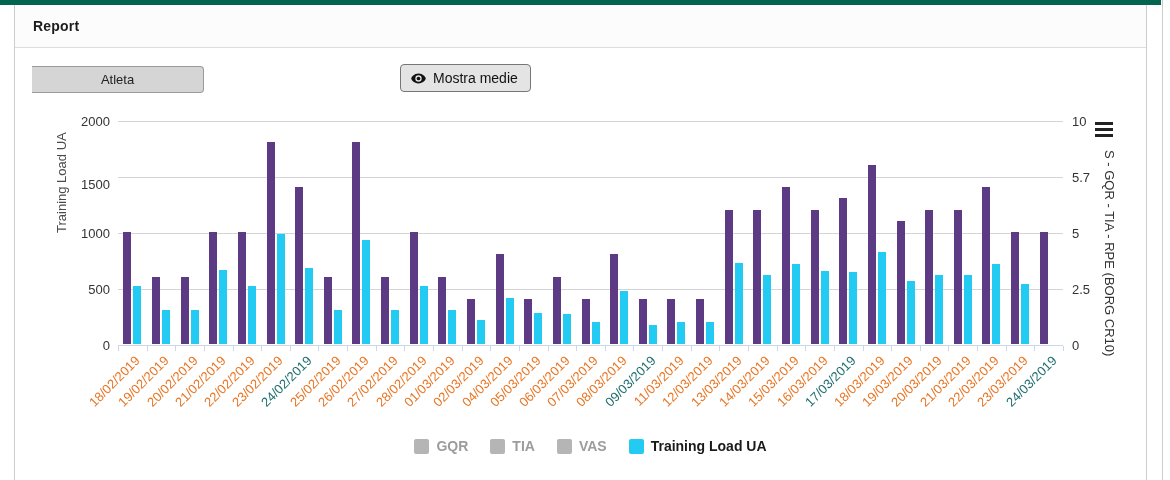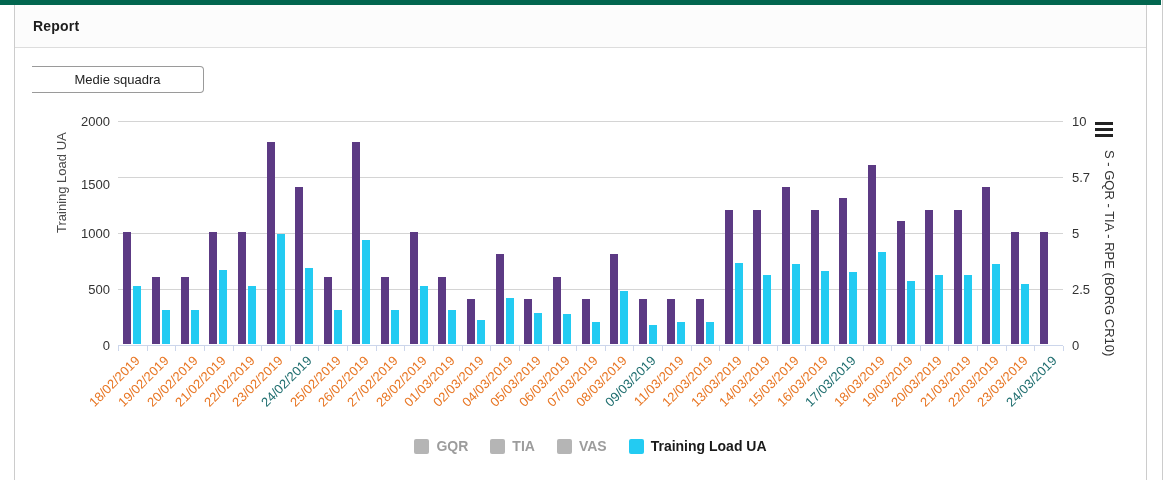"Atleta" button.btn { html: none -> <button>Atleta</button> }
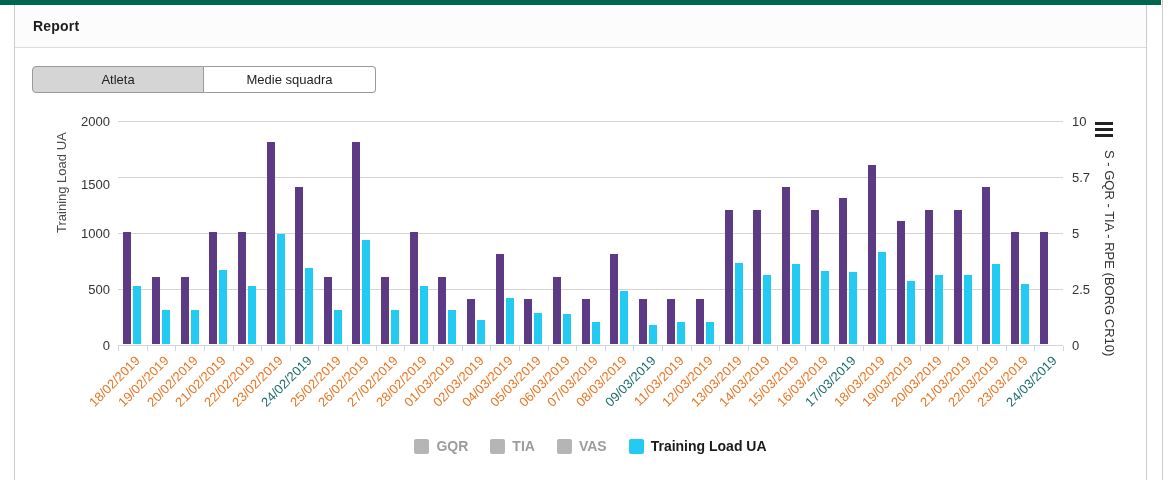"Medie squadra" button.btn { html: <button>Medie squadra</button> -> none }
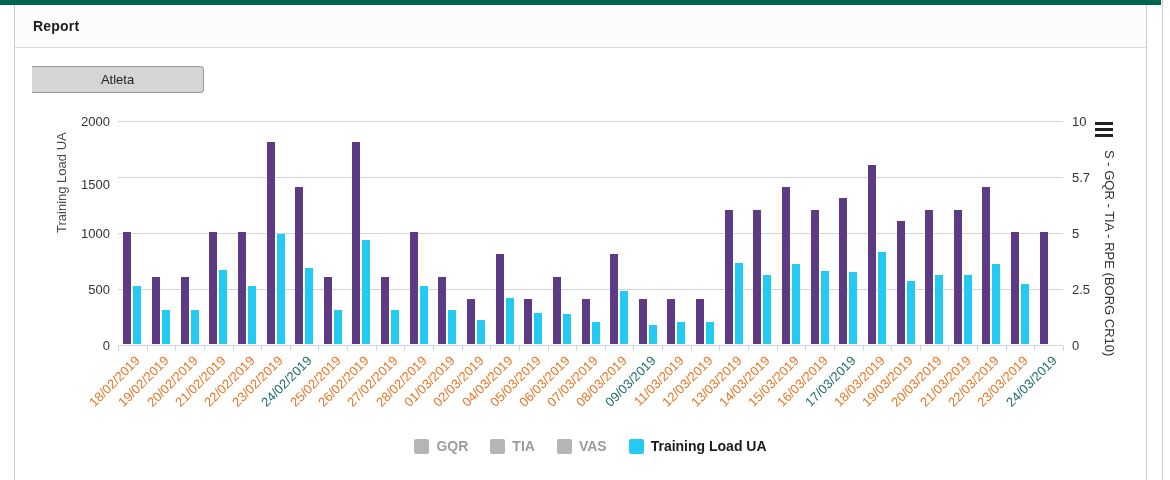"Mostra medie" button.show-means { html: none -> <button> <span> <svg> <path></path> <circle></circle> </svg> </span> <span>Mostra medie</span> </button> }
